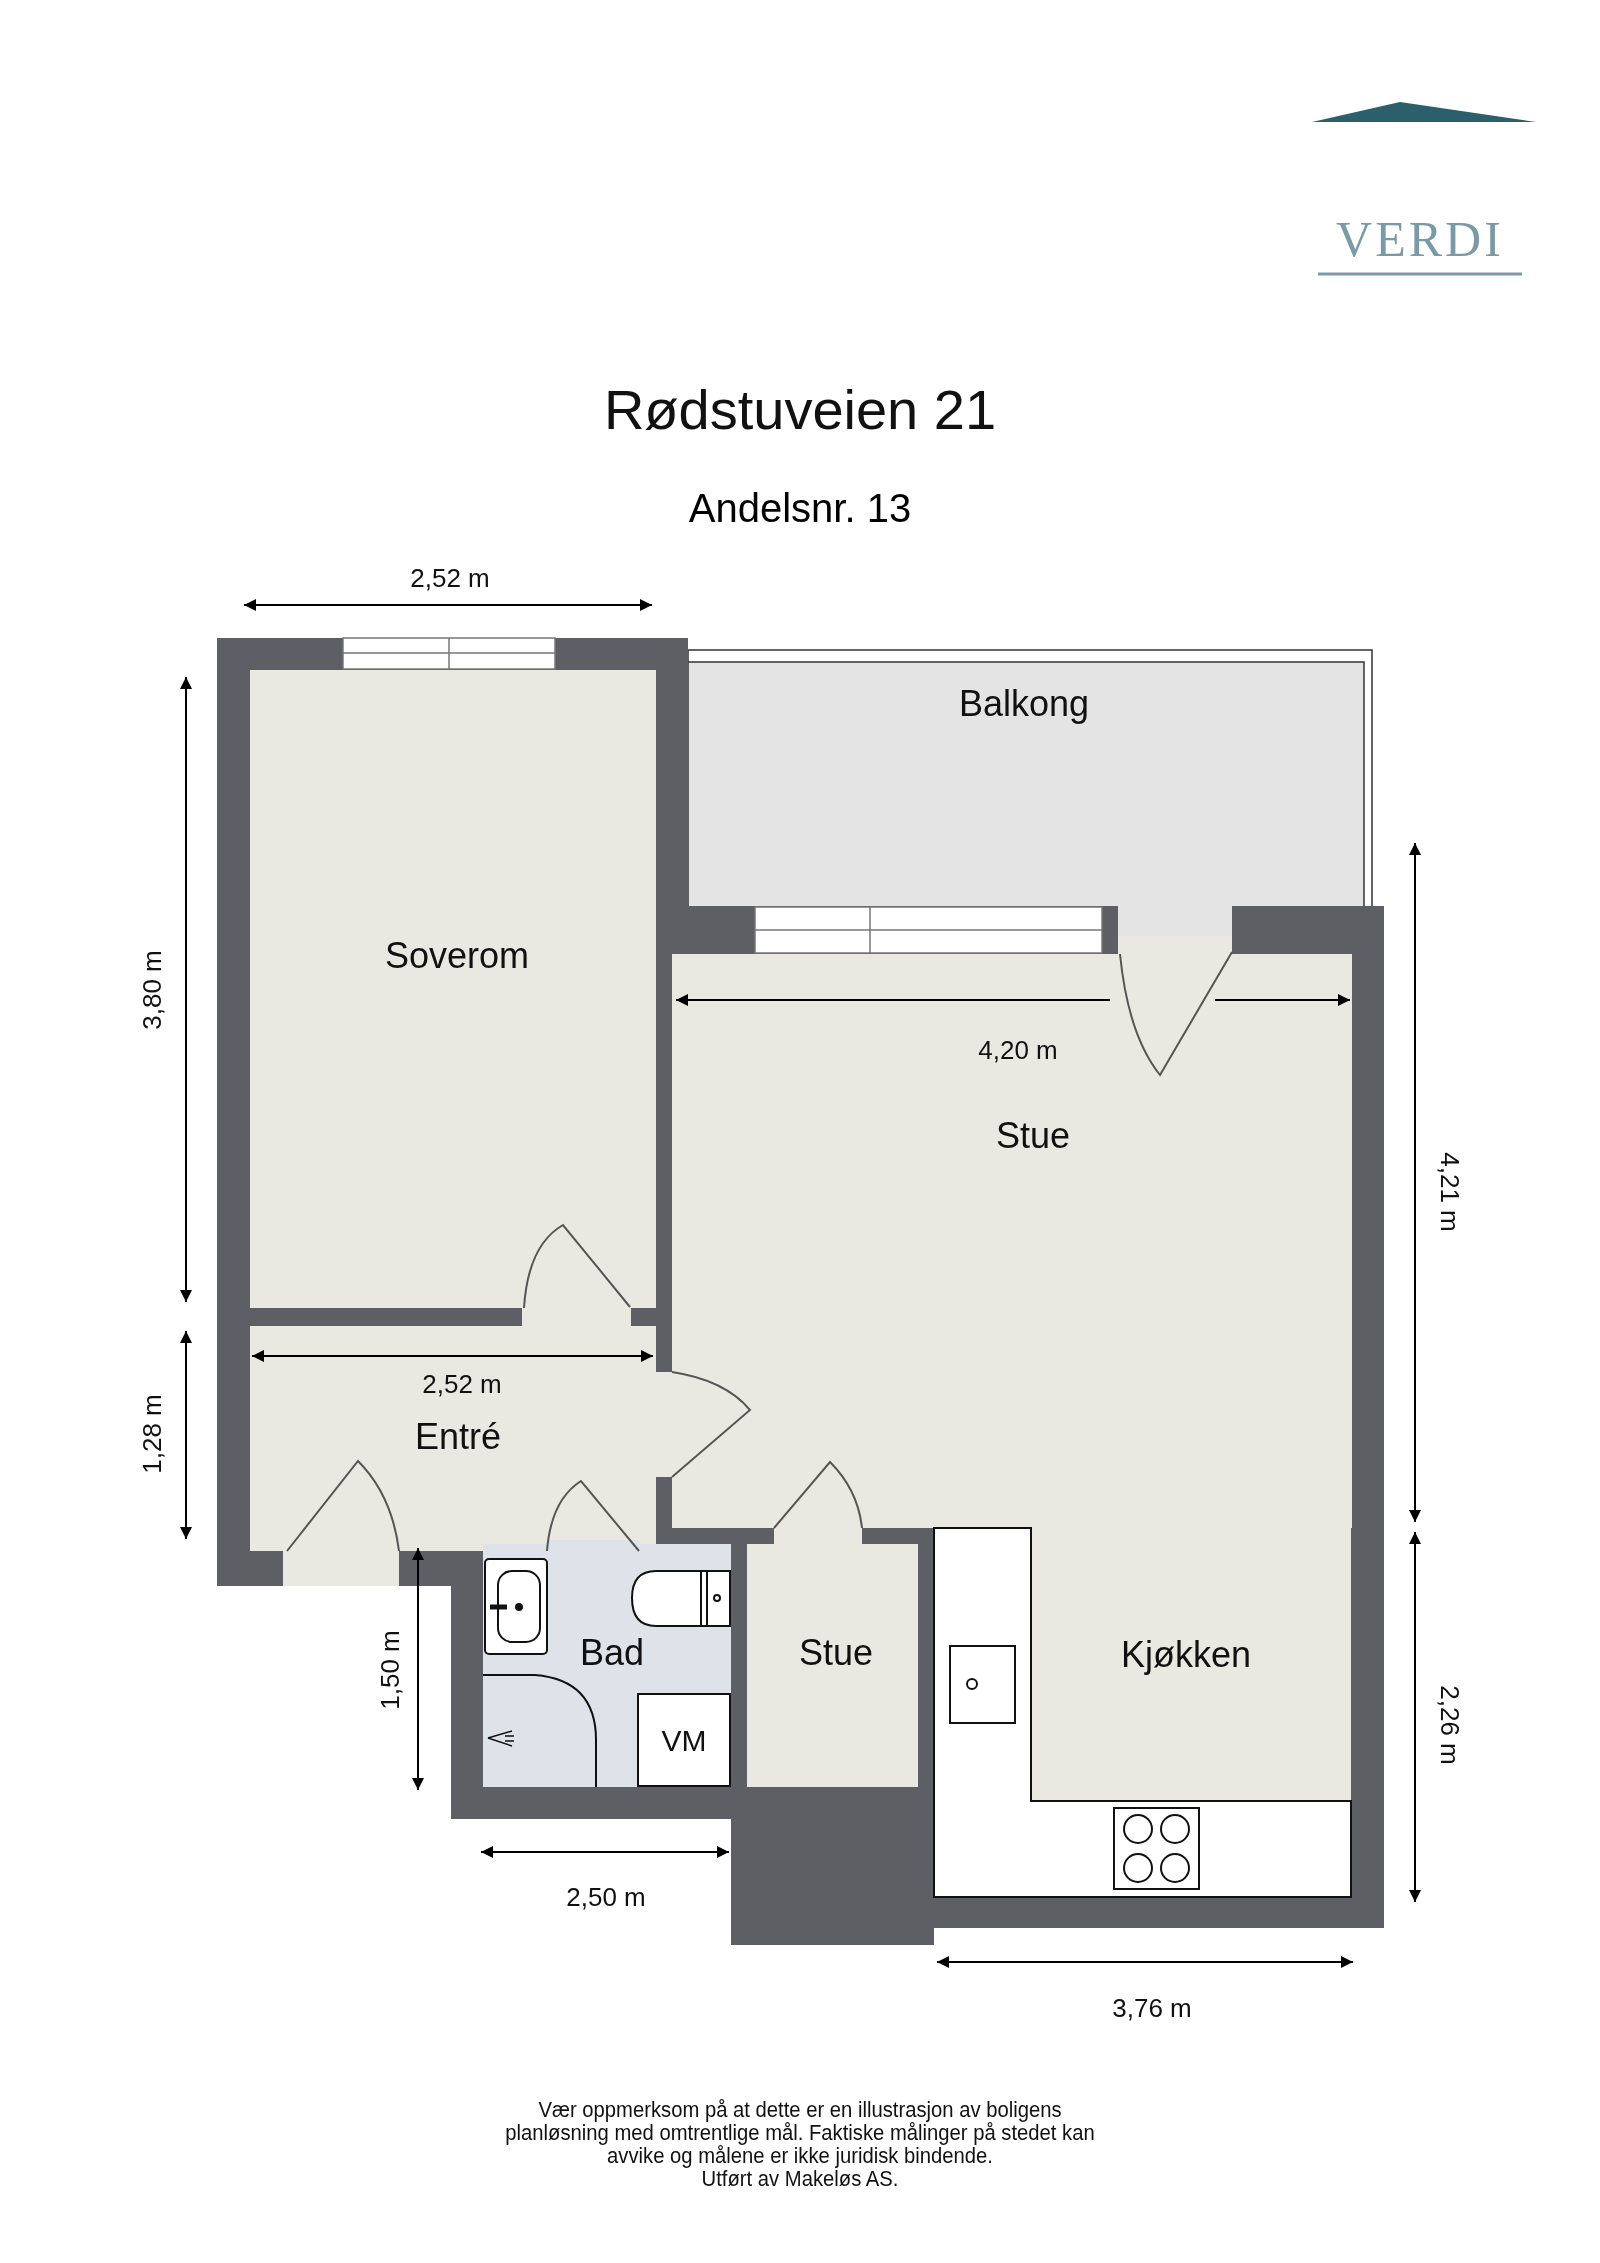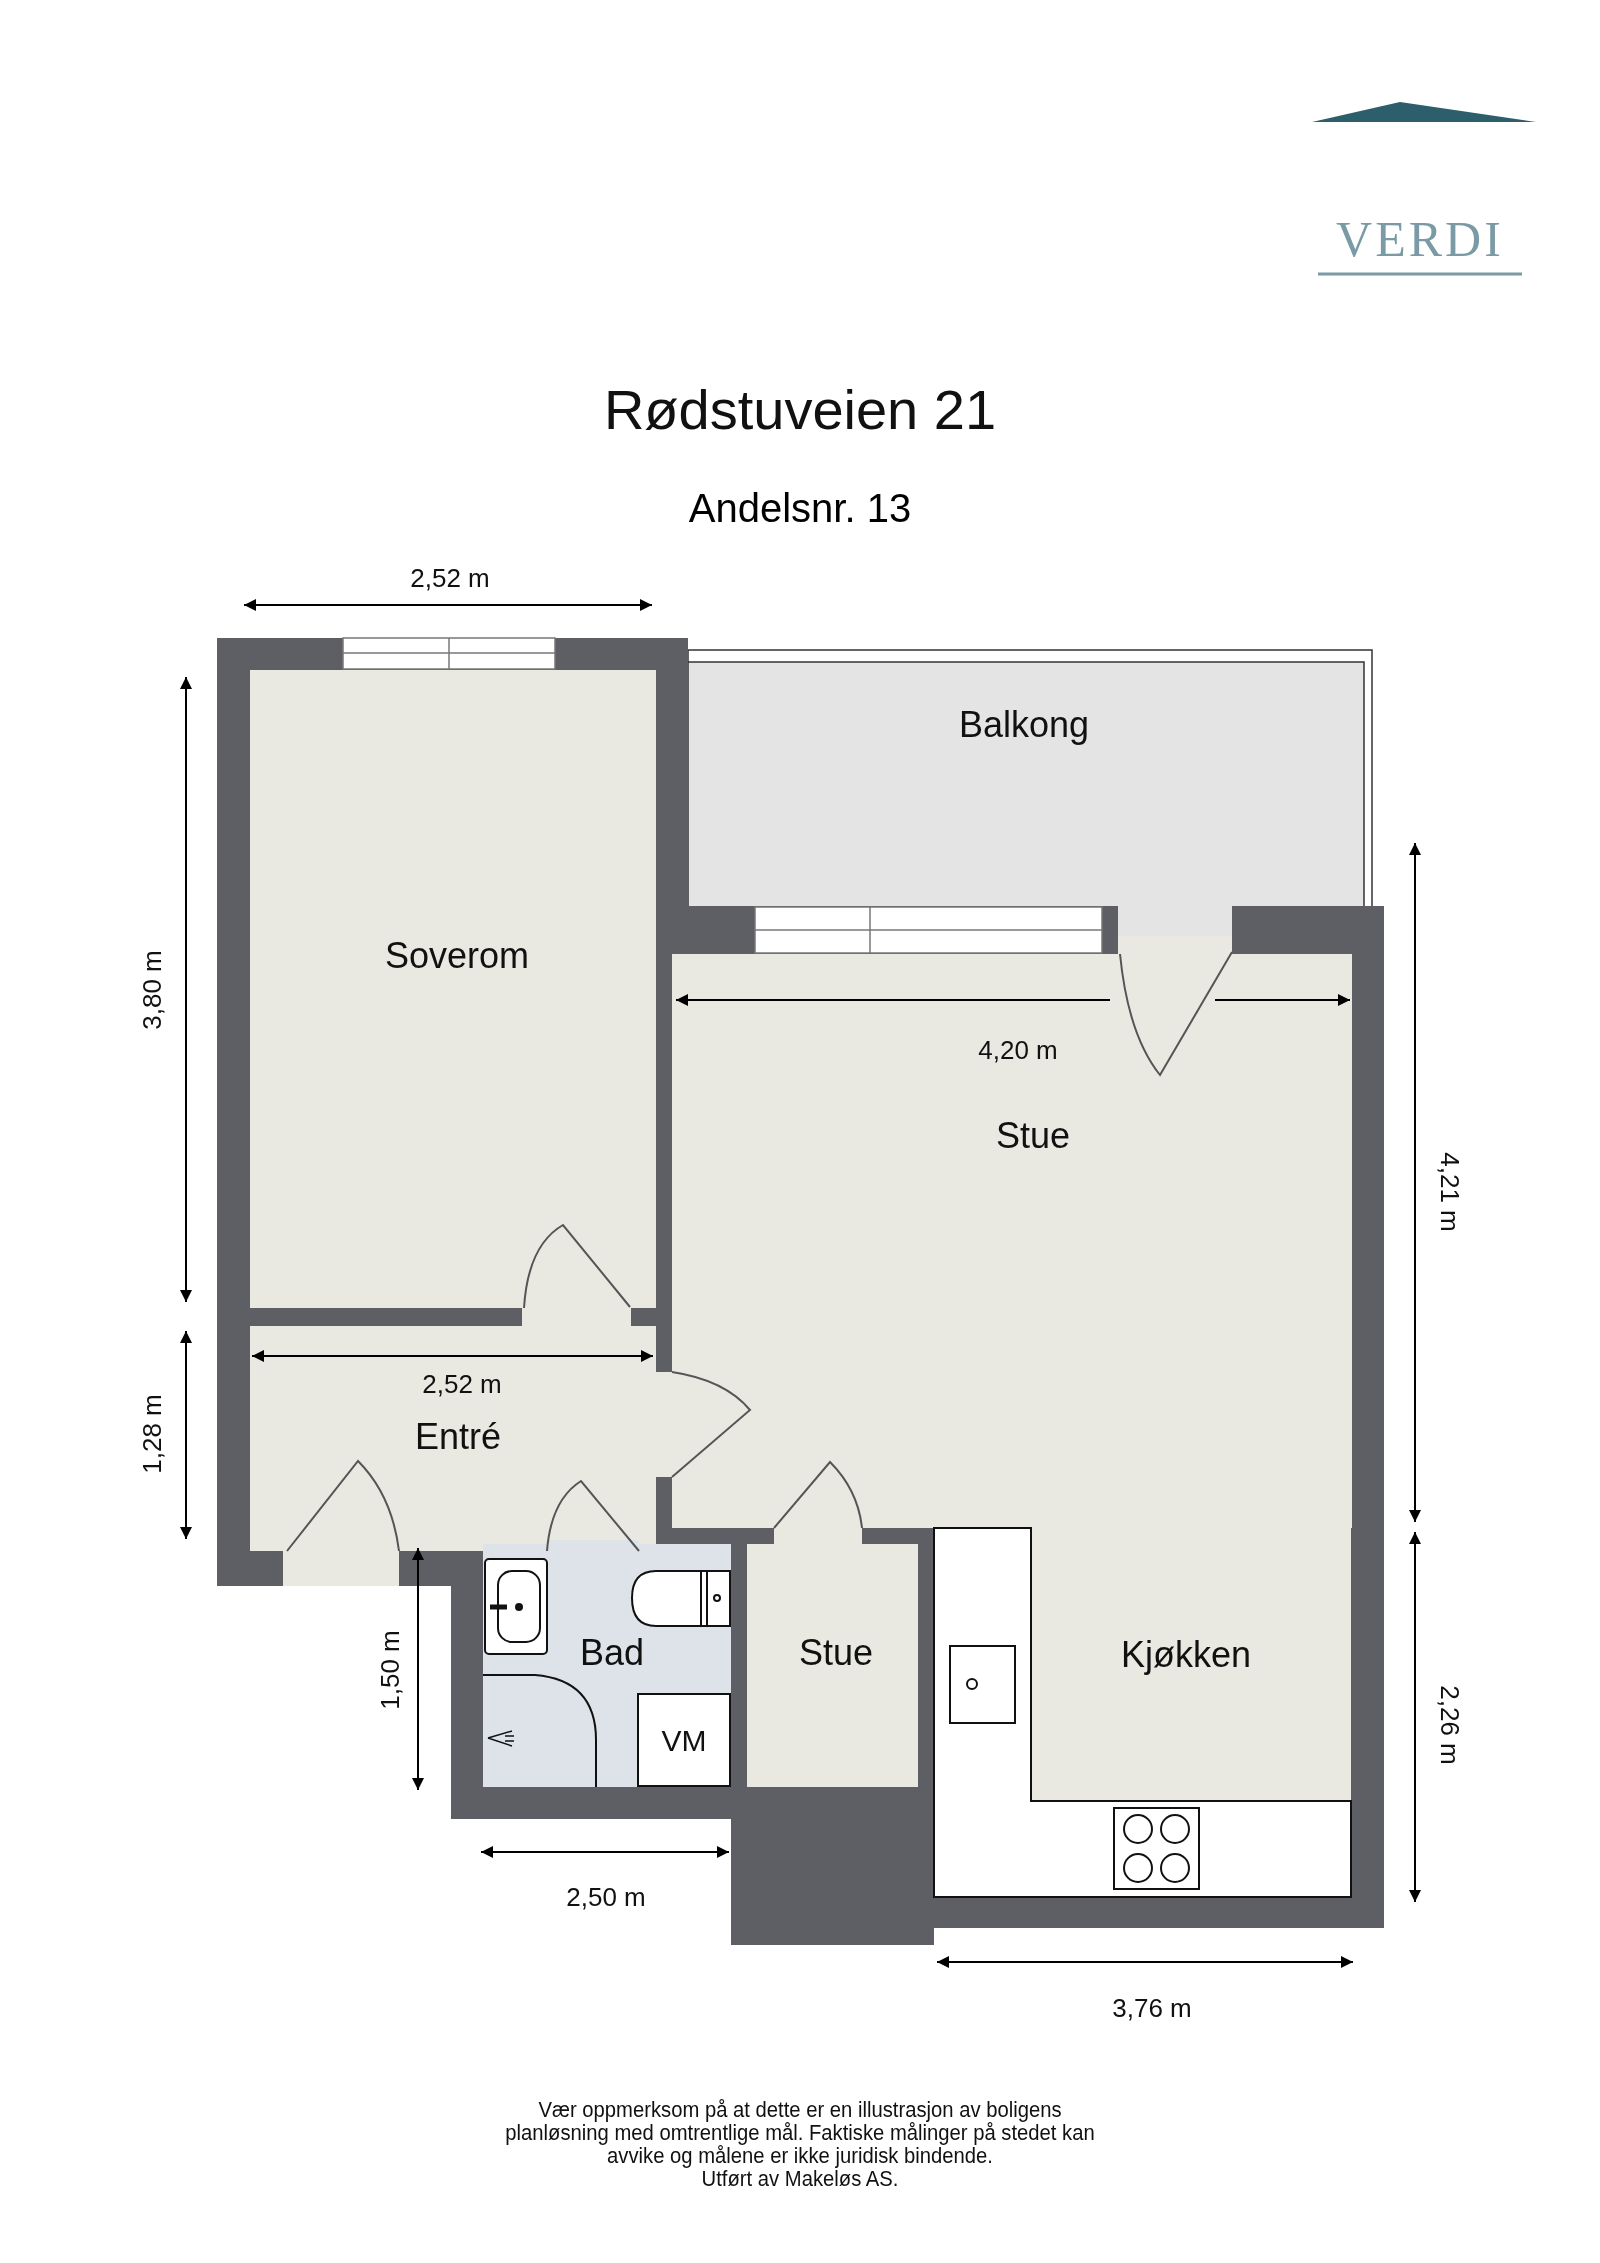"Balkong" div.room-label { top: 725px -> 704px }
